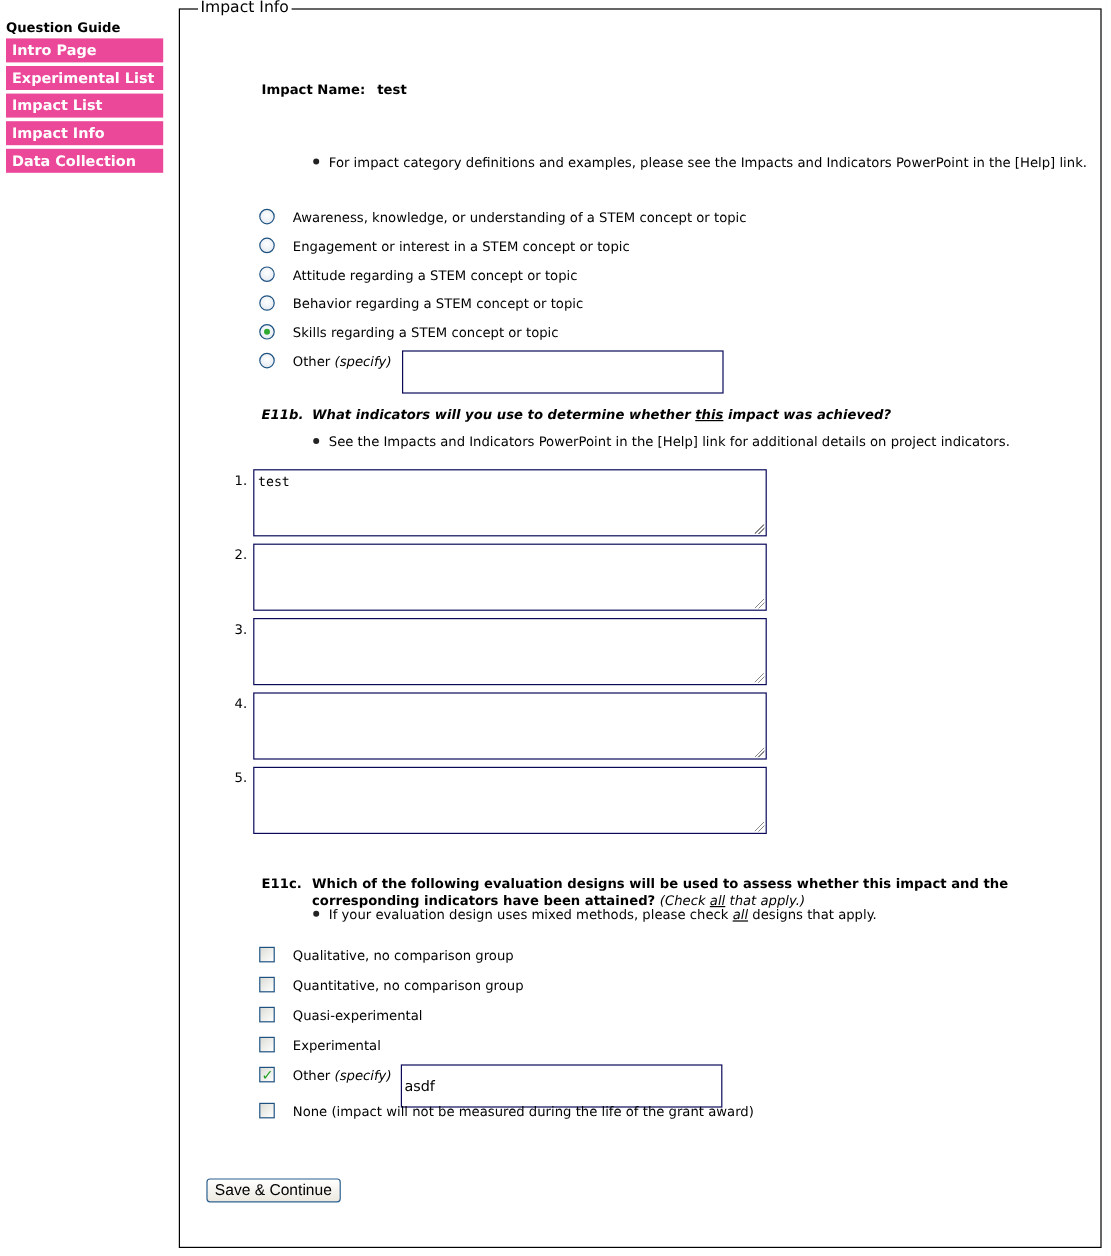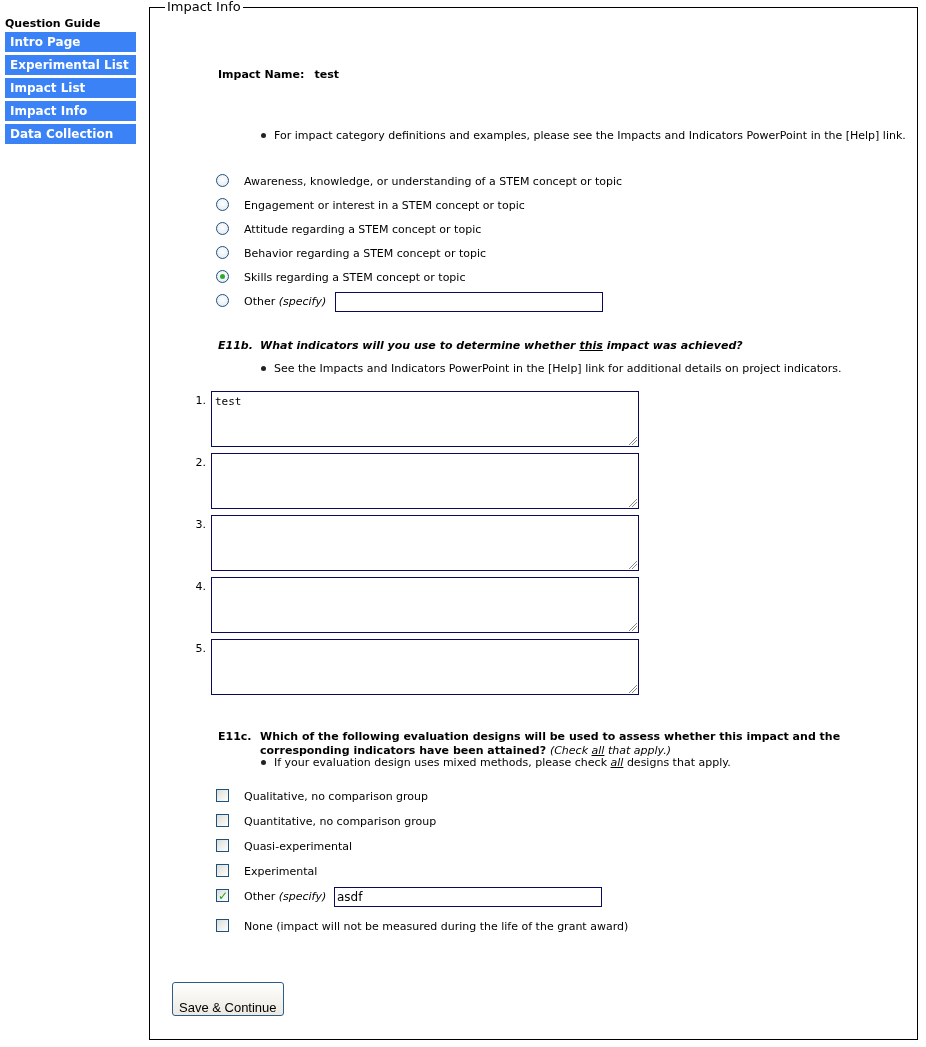"Intro Page" .nav-item { background: #3b82f6 -> #ec4899 }
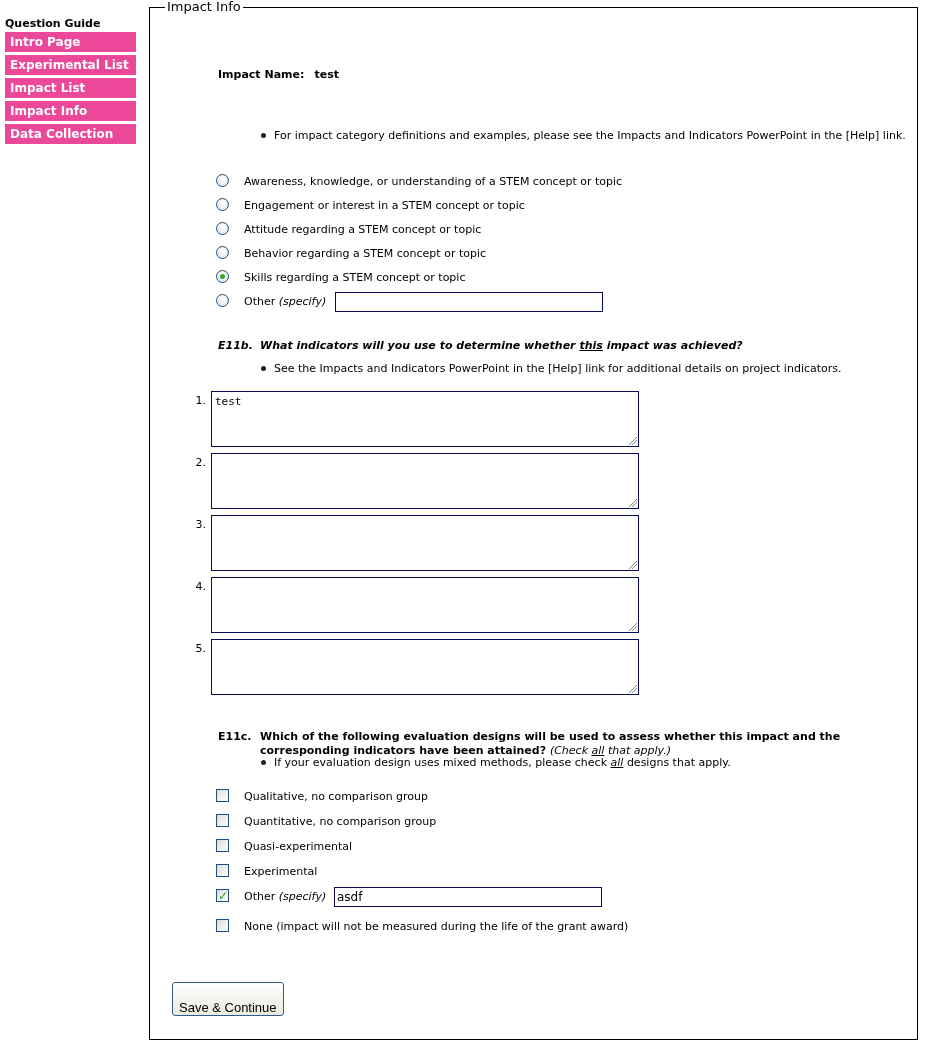"asdf" .text-input { height: 20px -> 36px }
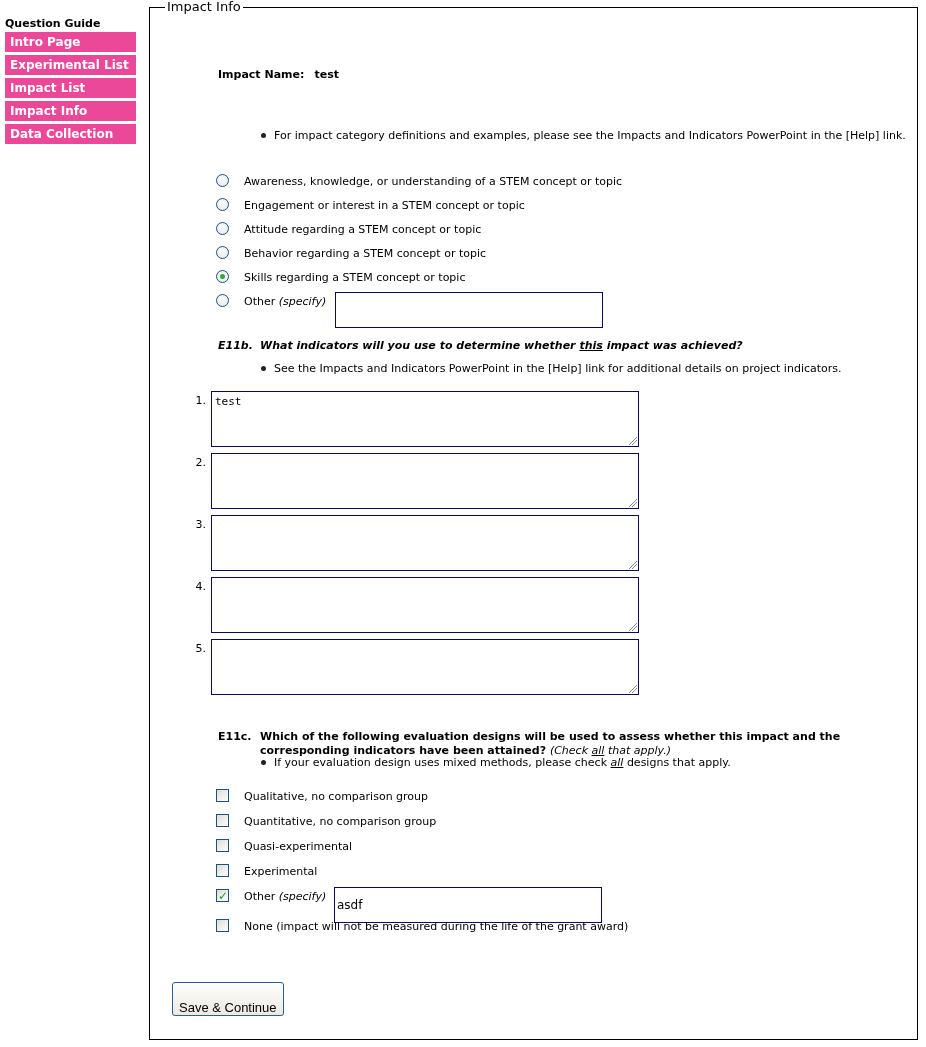"Save & Continue" .save-btn { padding: 16px 6px -> 0 6px }
